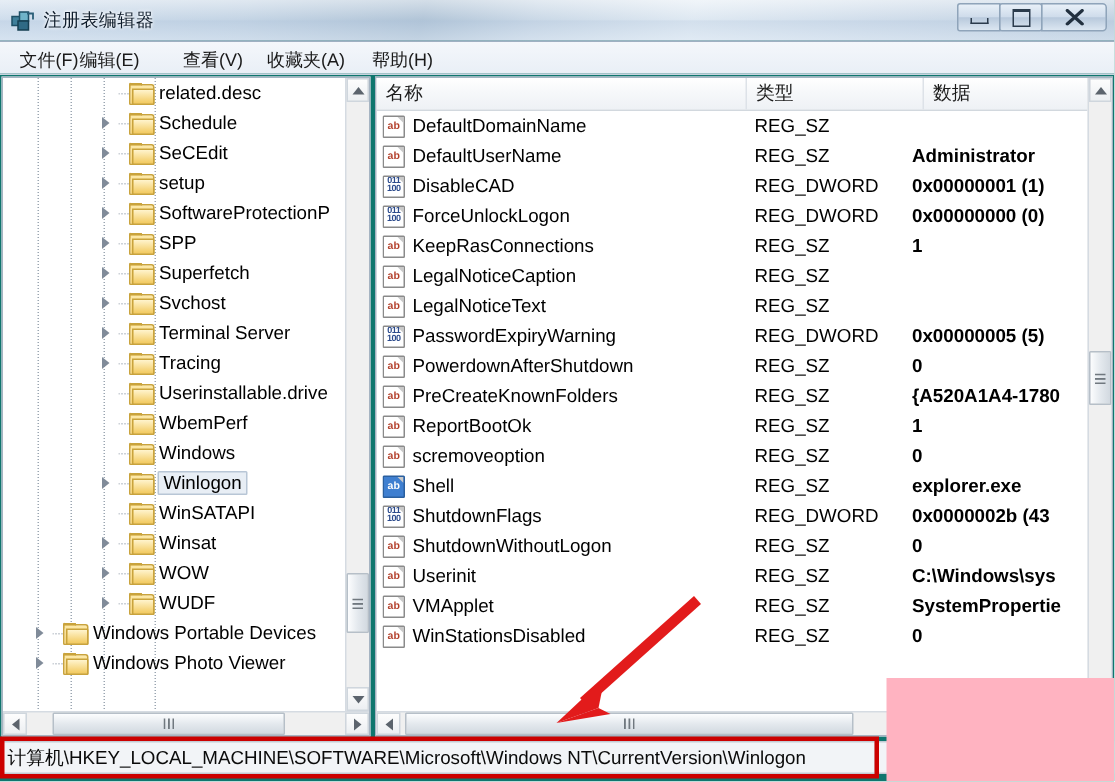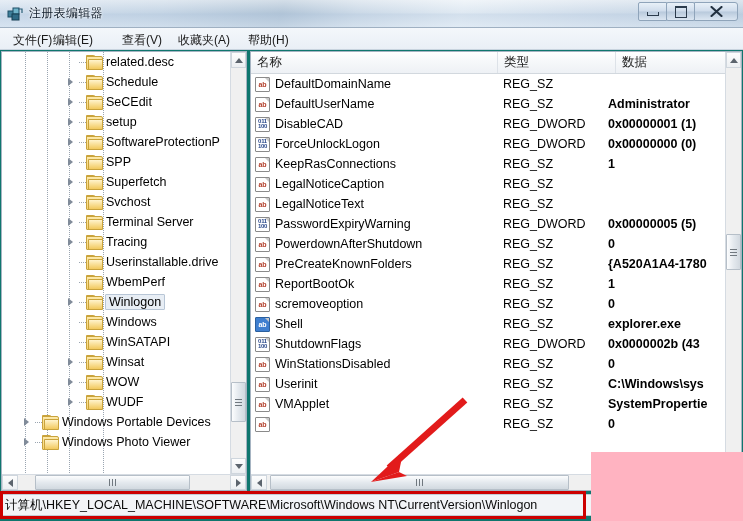"Winlogon" div.tree-row { order: before "Windows" -> after "Windows" }
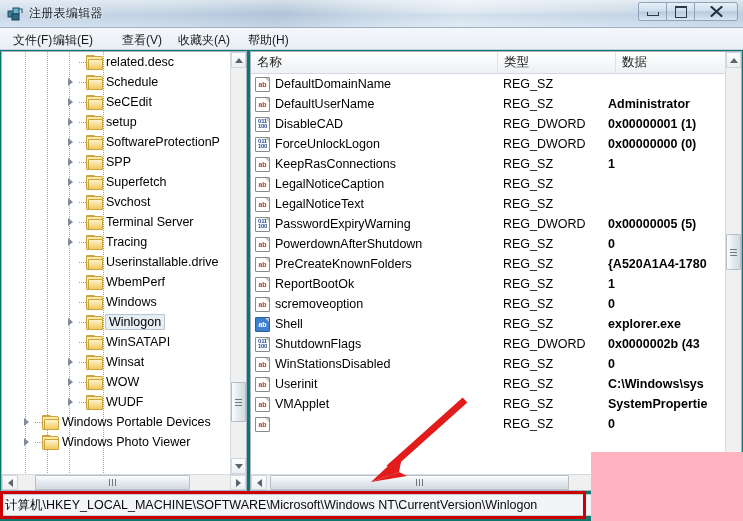"WinStationsDisabled" span { text: WinStationsDisabled -> ShutdownWithoutLogon }
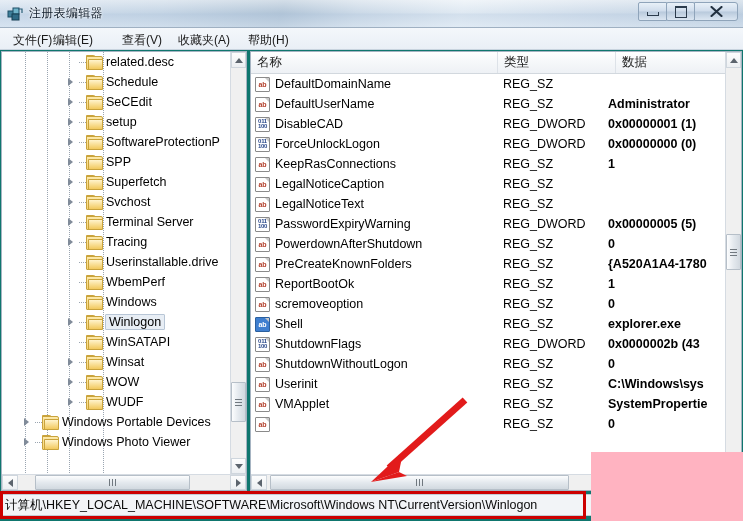"WinStationsDisabled" span { html: none -> <span>WinStationsDisabled</span> }
